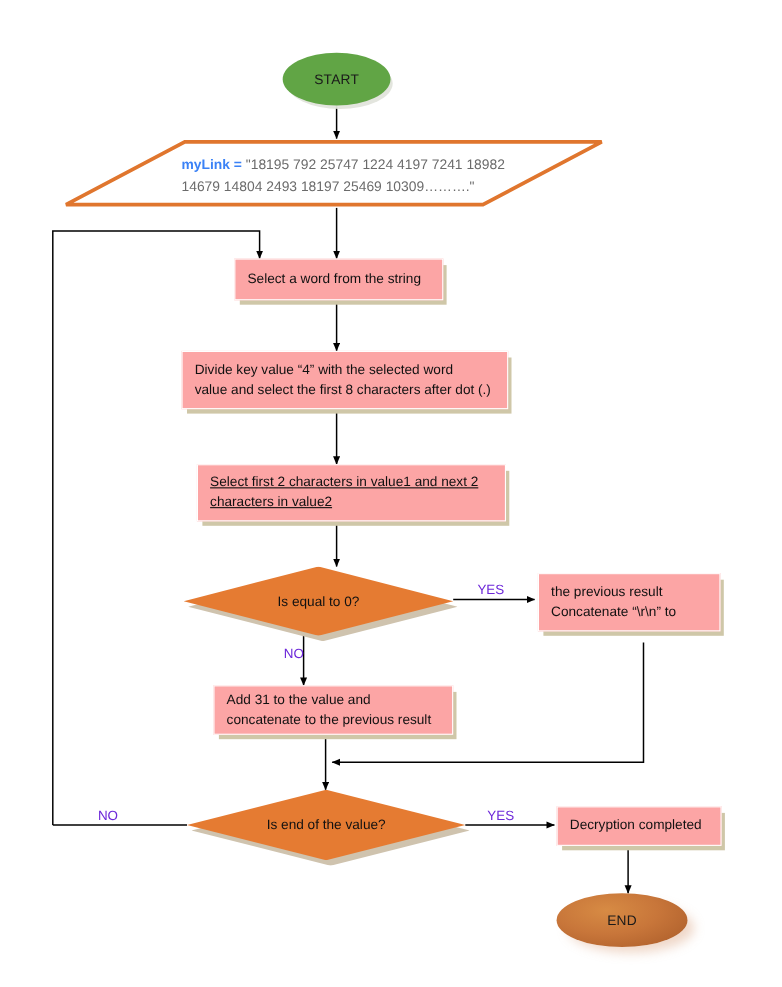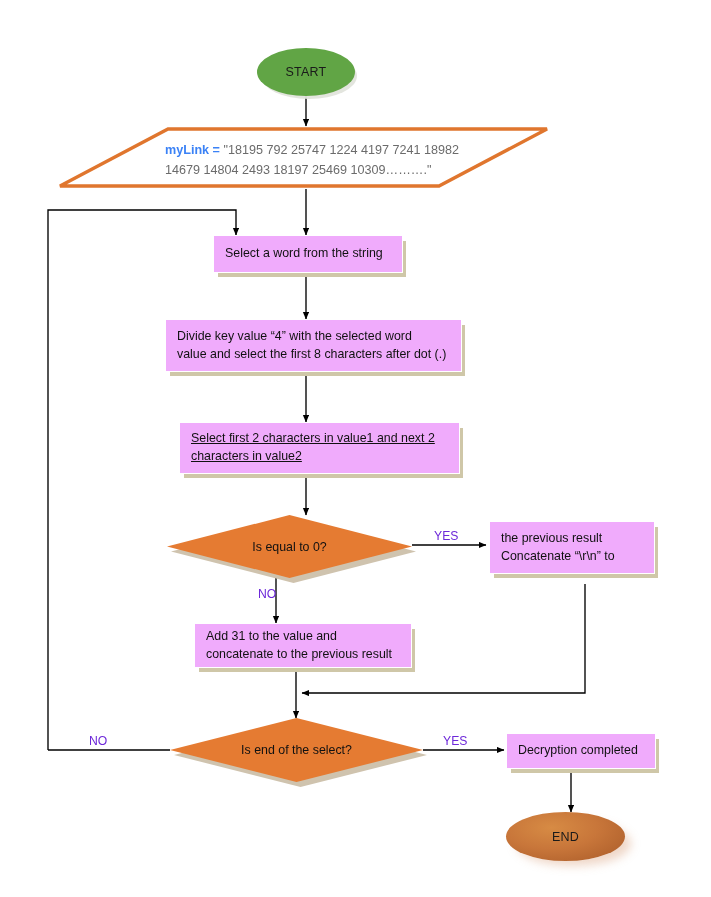"Select a word from the" .process { background: #f0abfc -> #fca5a5 }
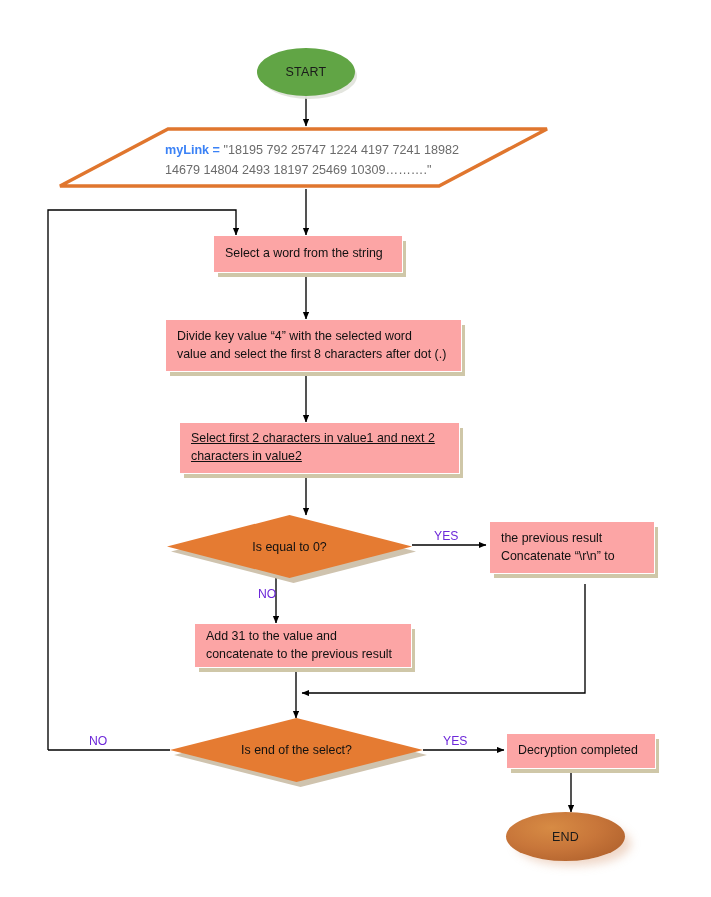"Is end of the select?" div.label { text: select -> value }
